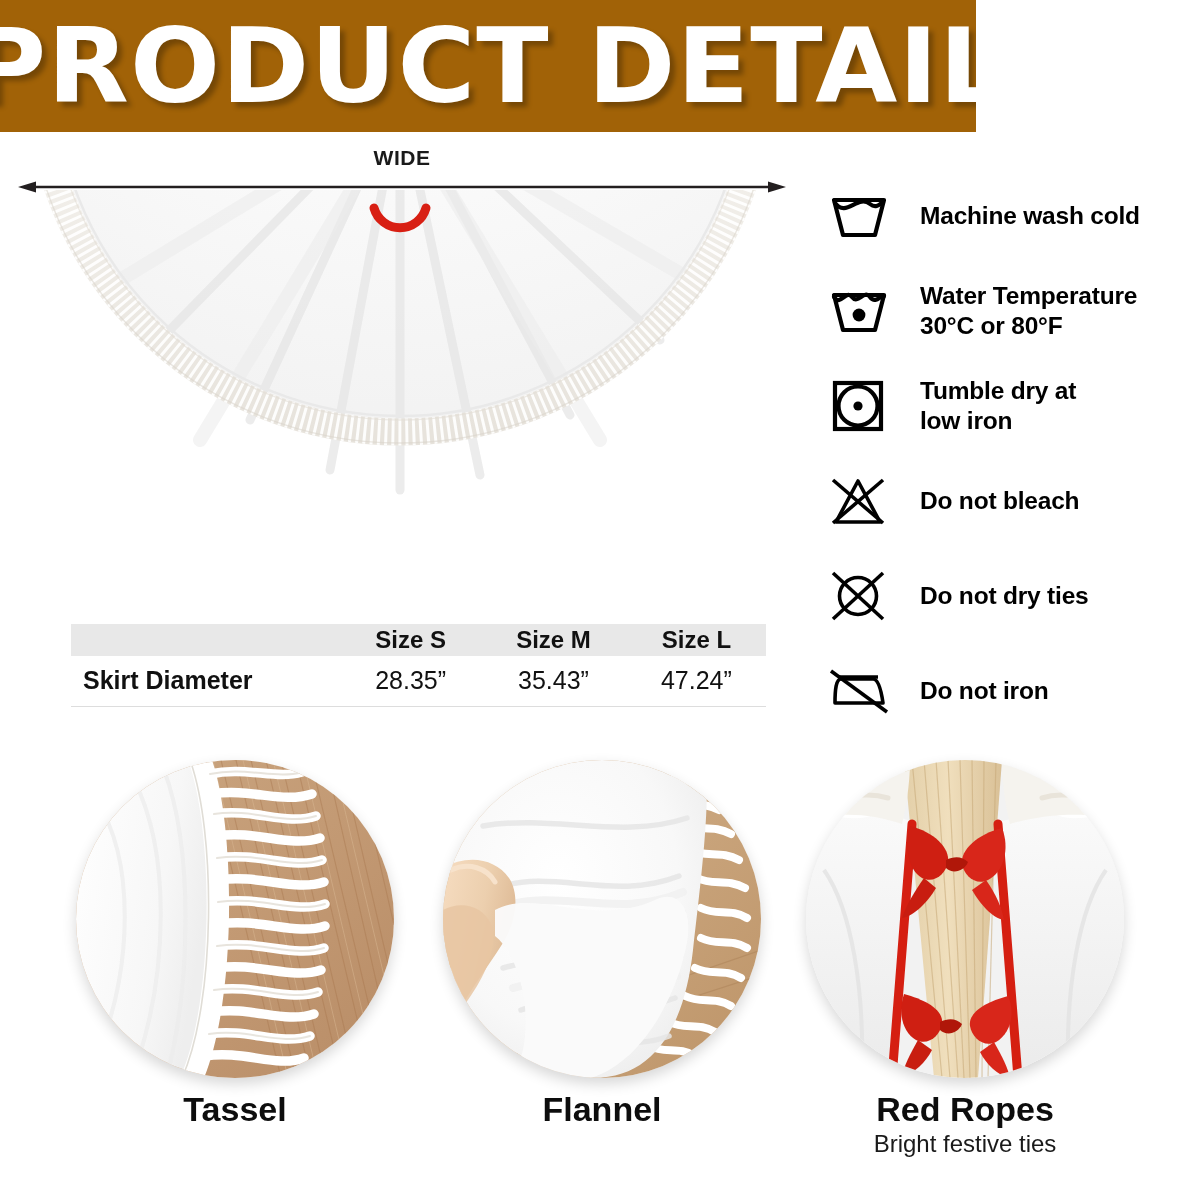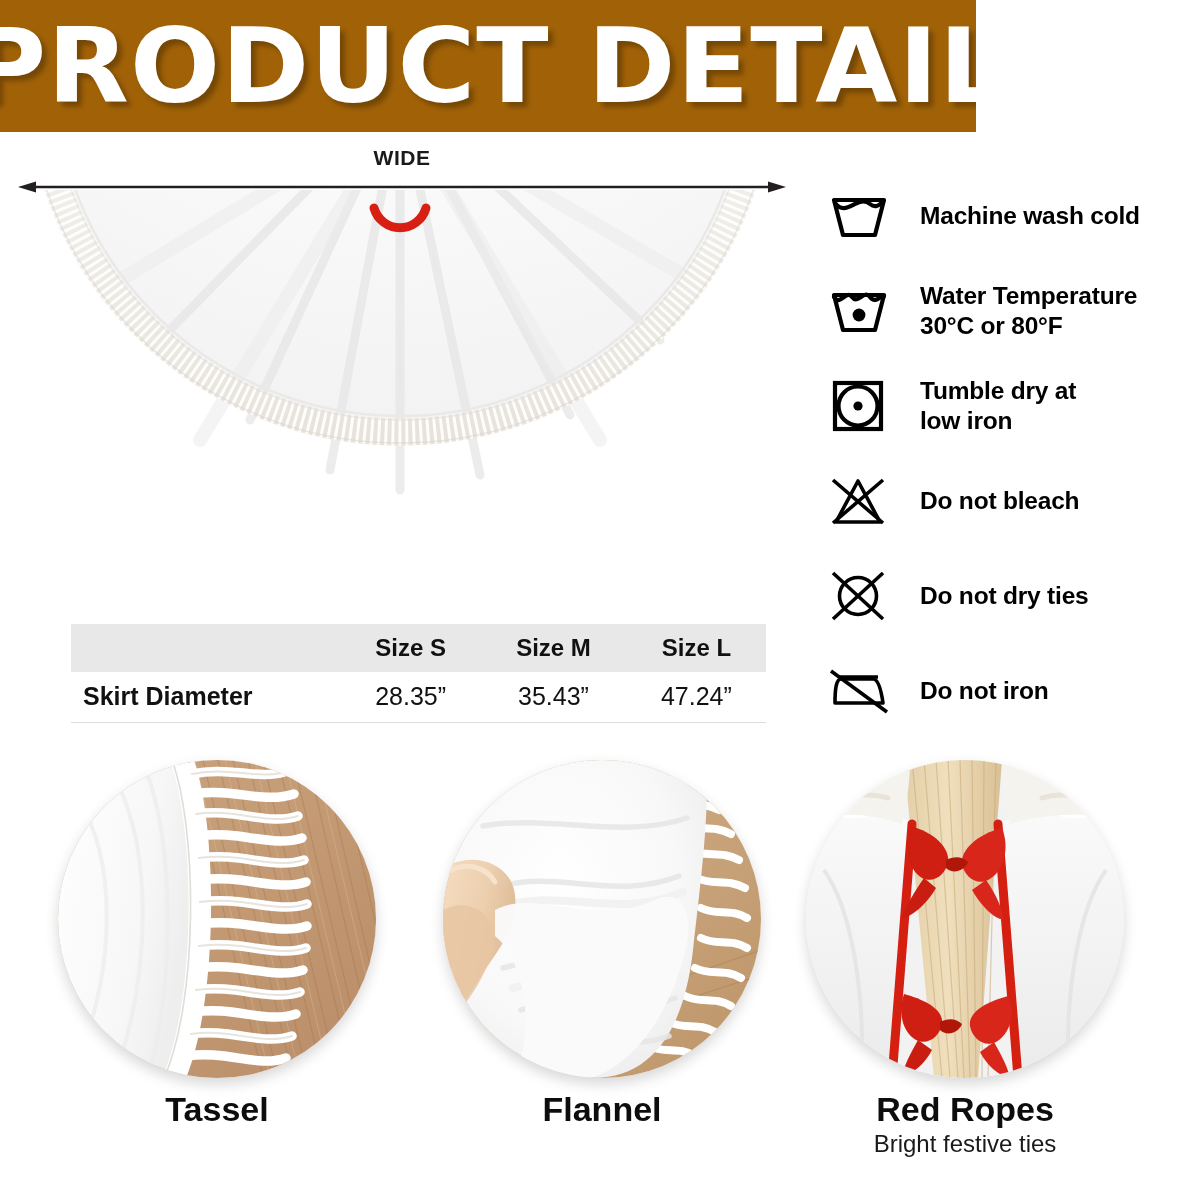"Size S" #size-table th { height: 48px -> 32px }
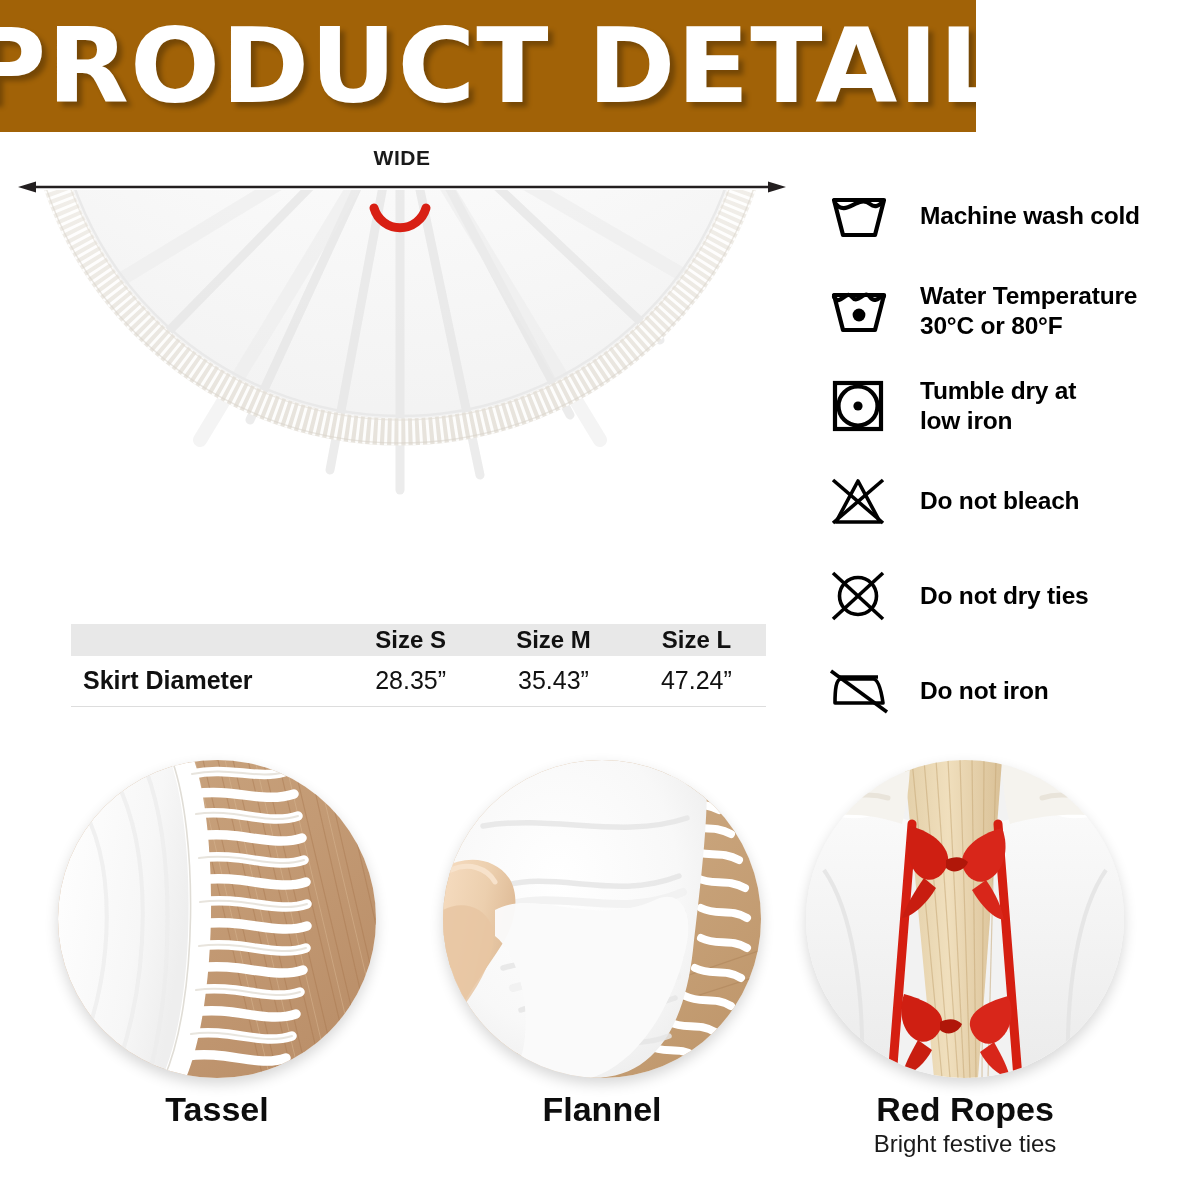"Tassel" .feature:nth-child(1) { left: 52px -> 70px }
